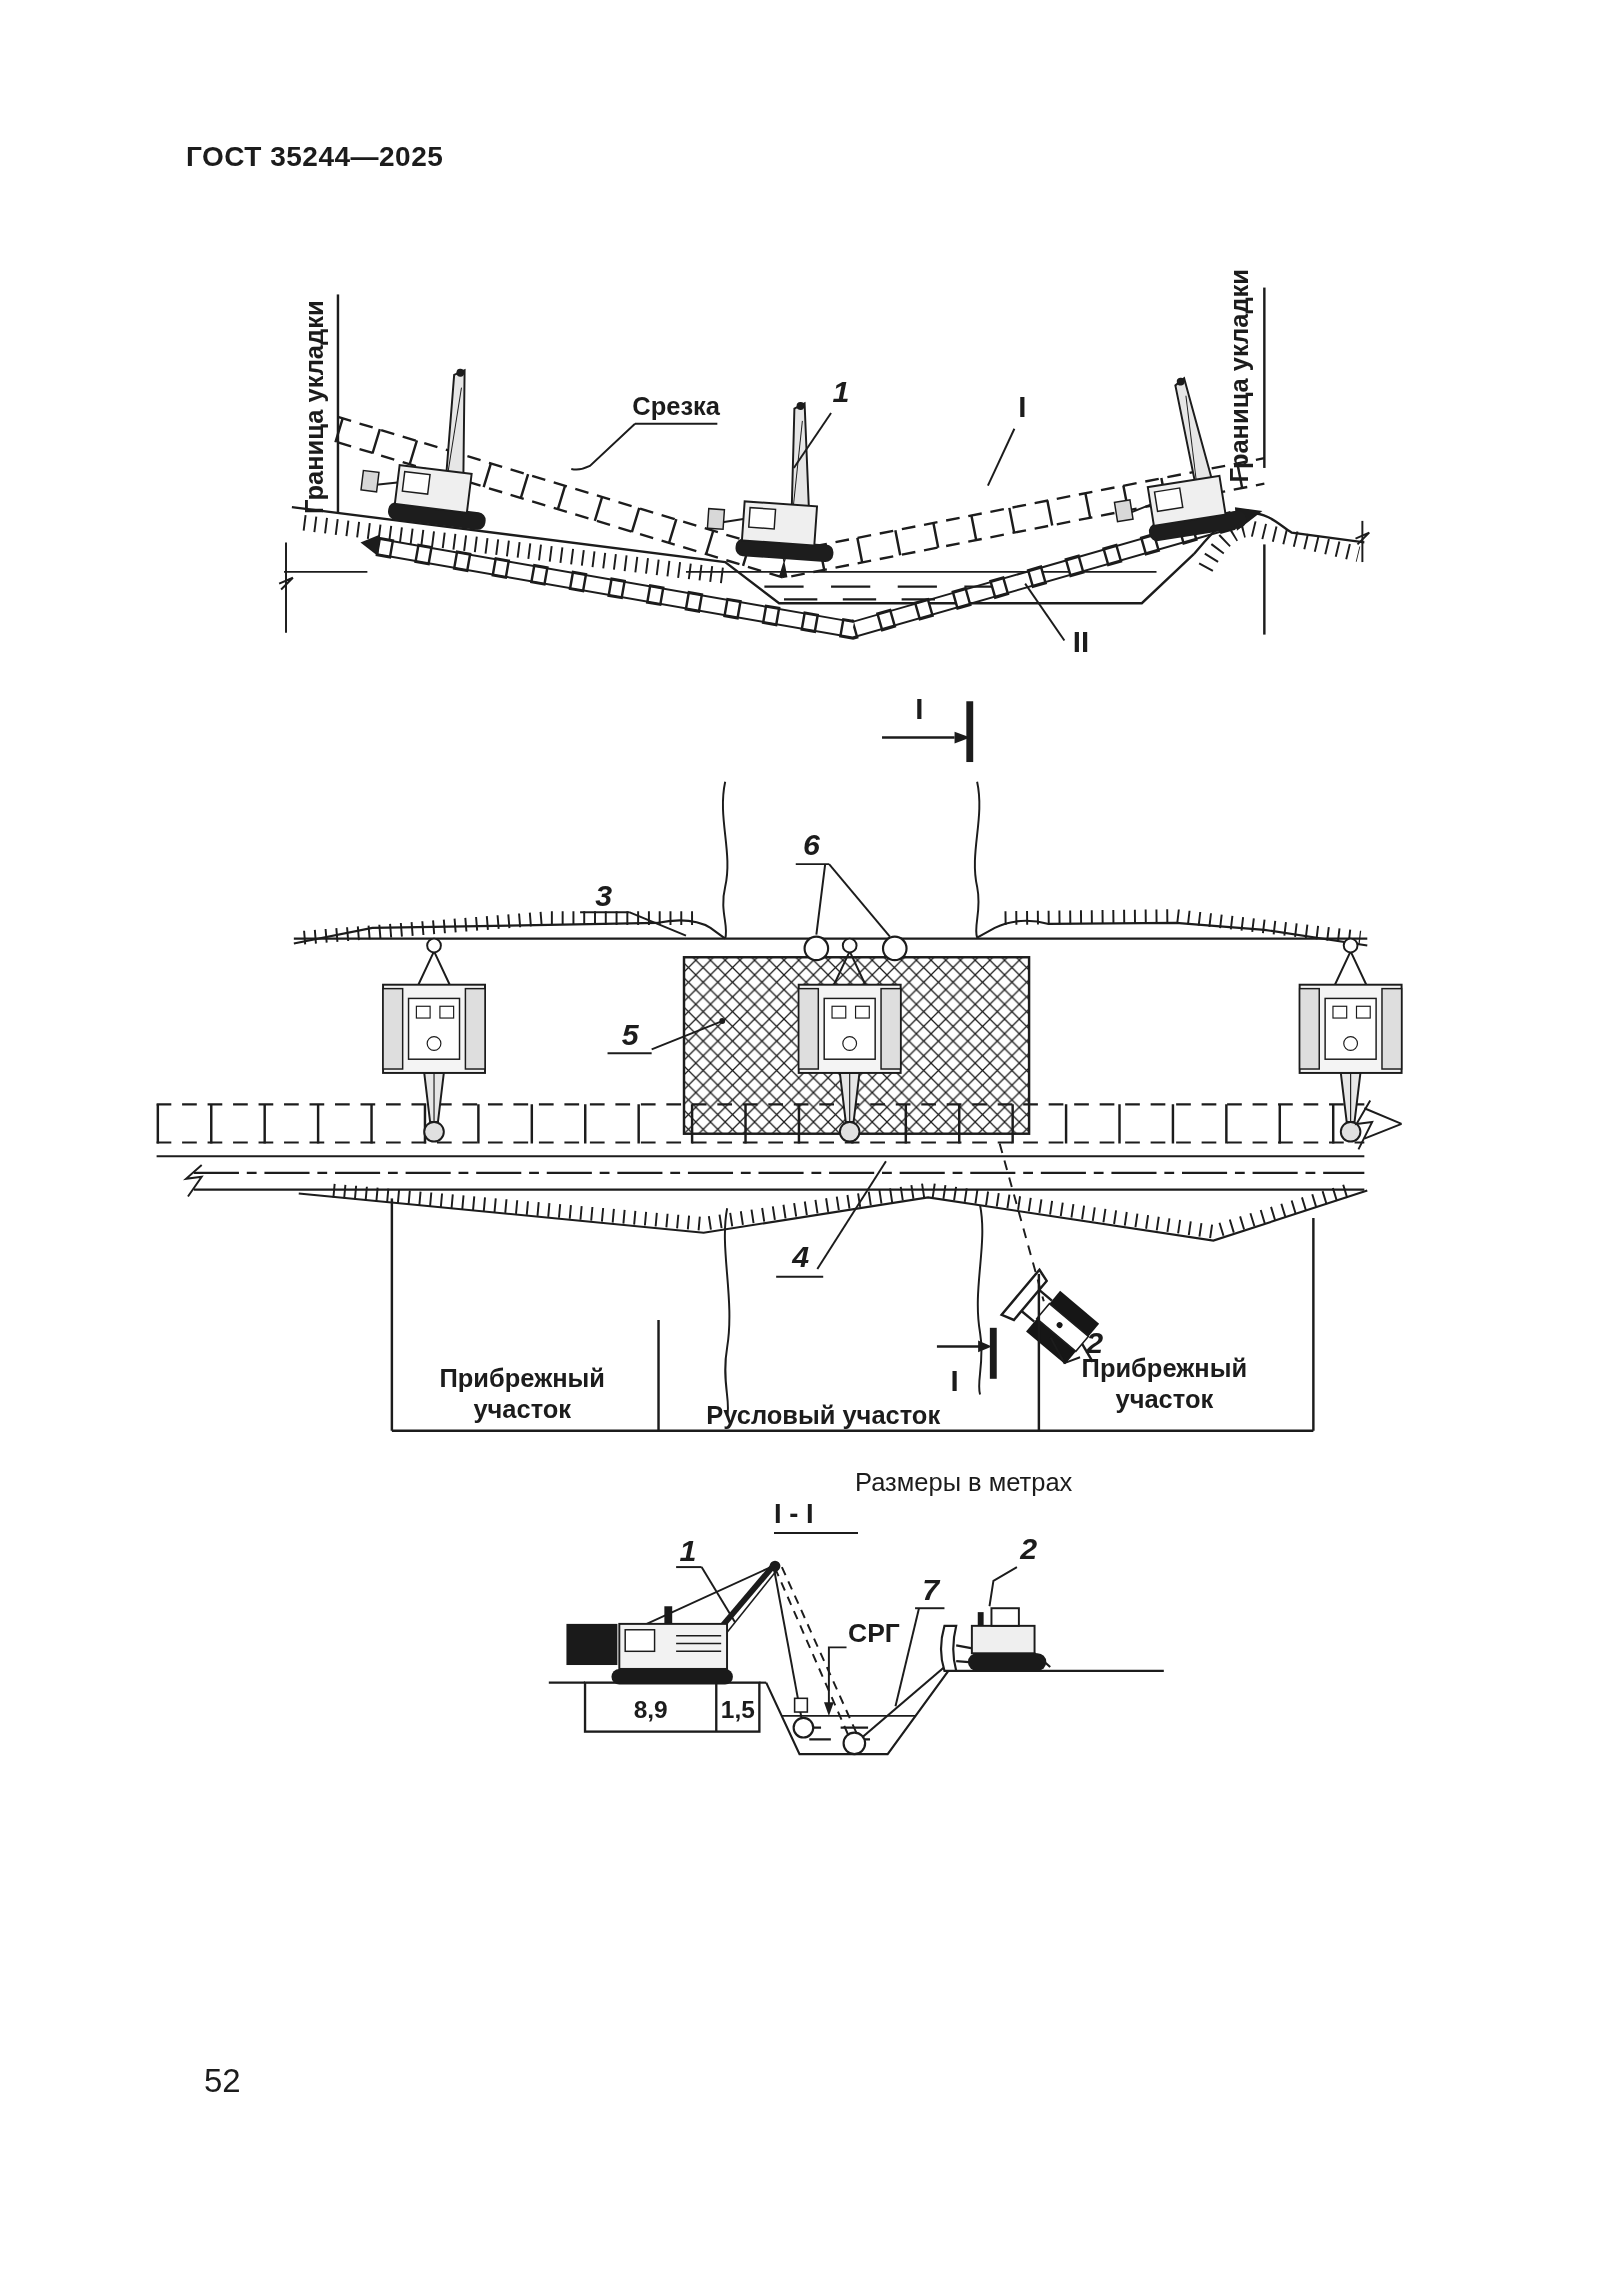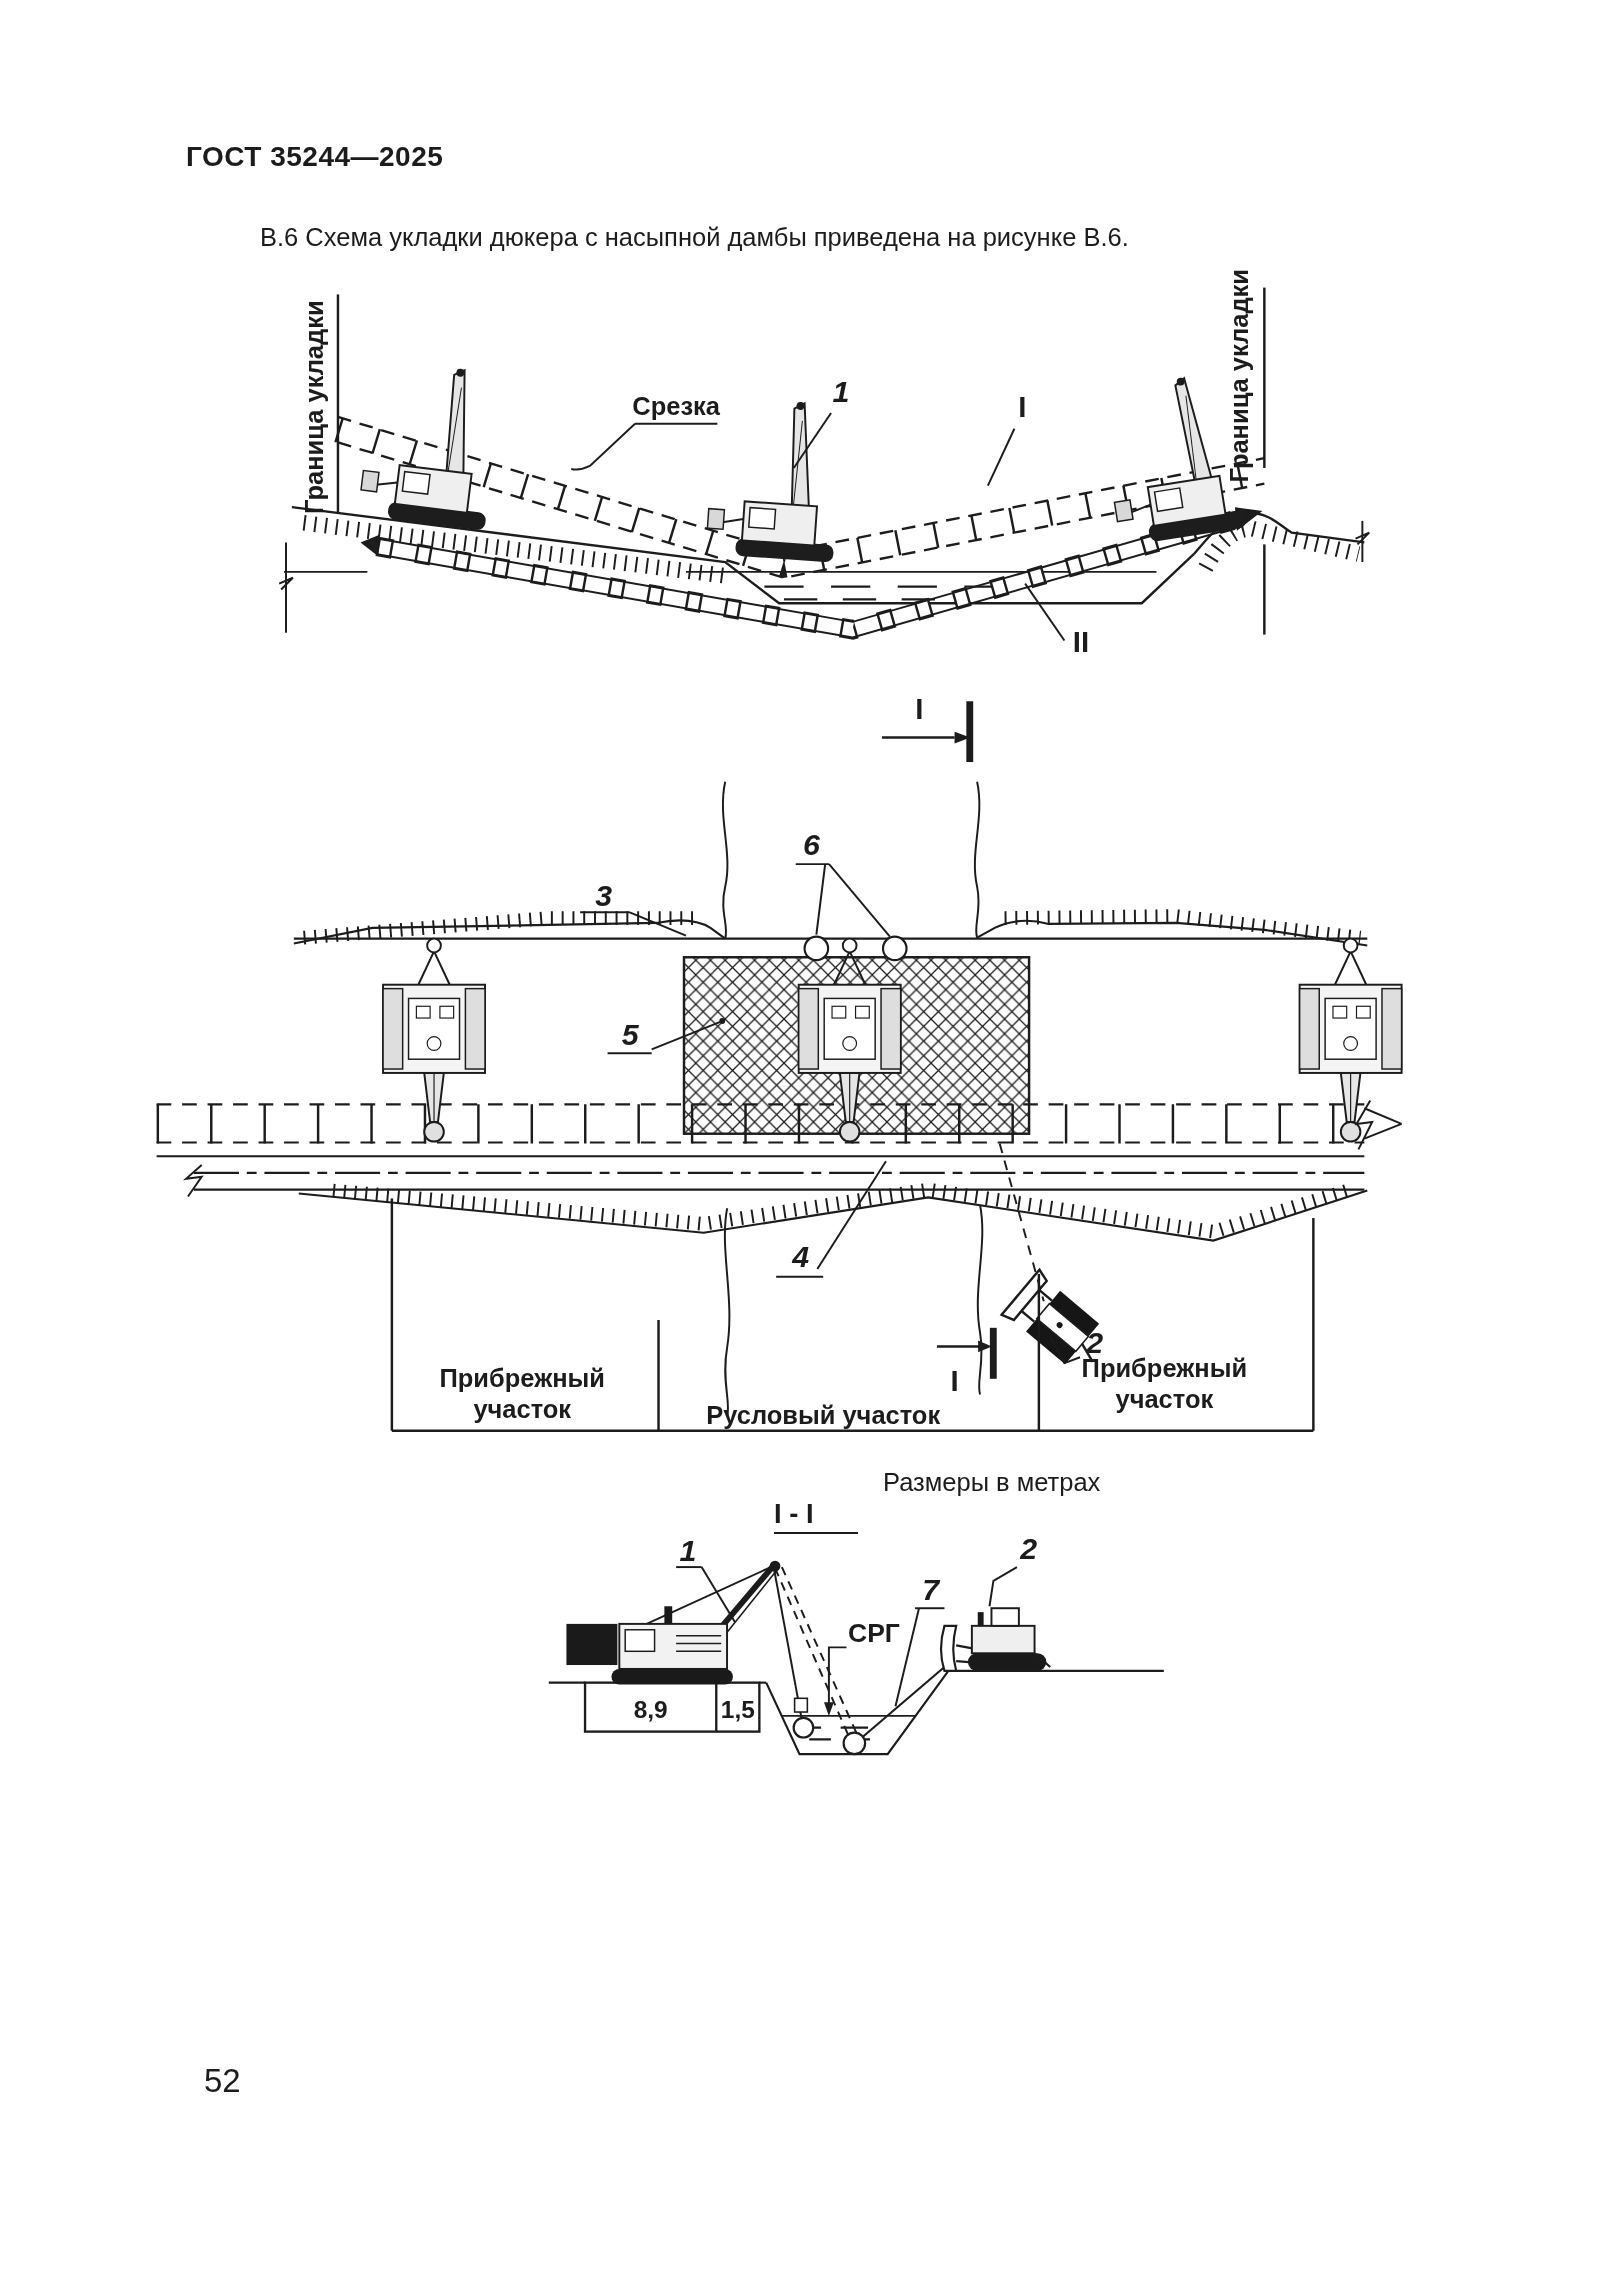"В.6 Схема укладки дюкера с" div.intro { html: <div>В.6 Схема укладки дюкера с насыпной дамбы приведена на рисунке В.6.</div> -> none }
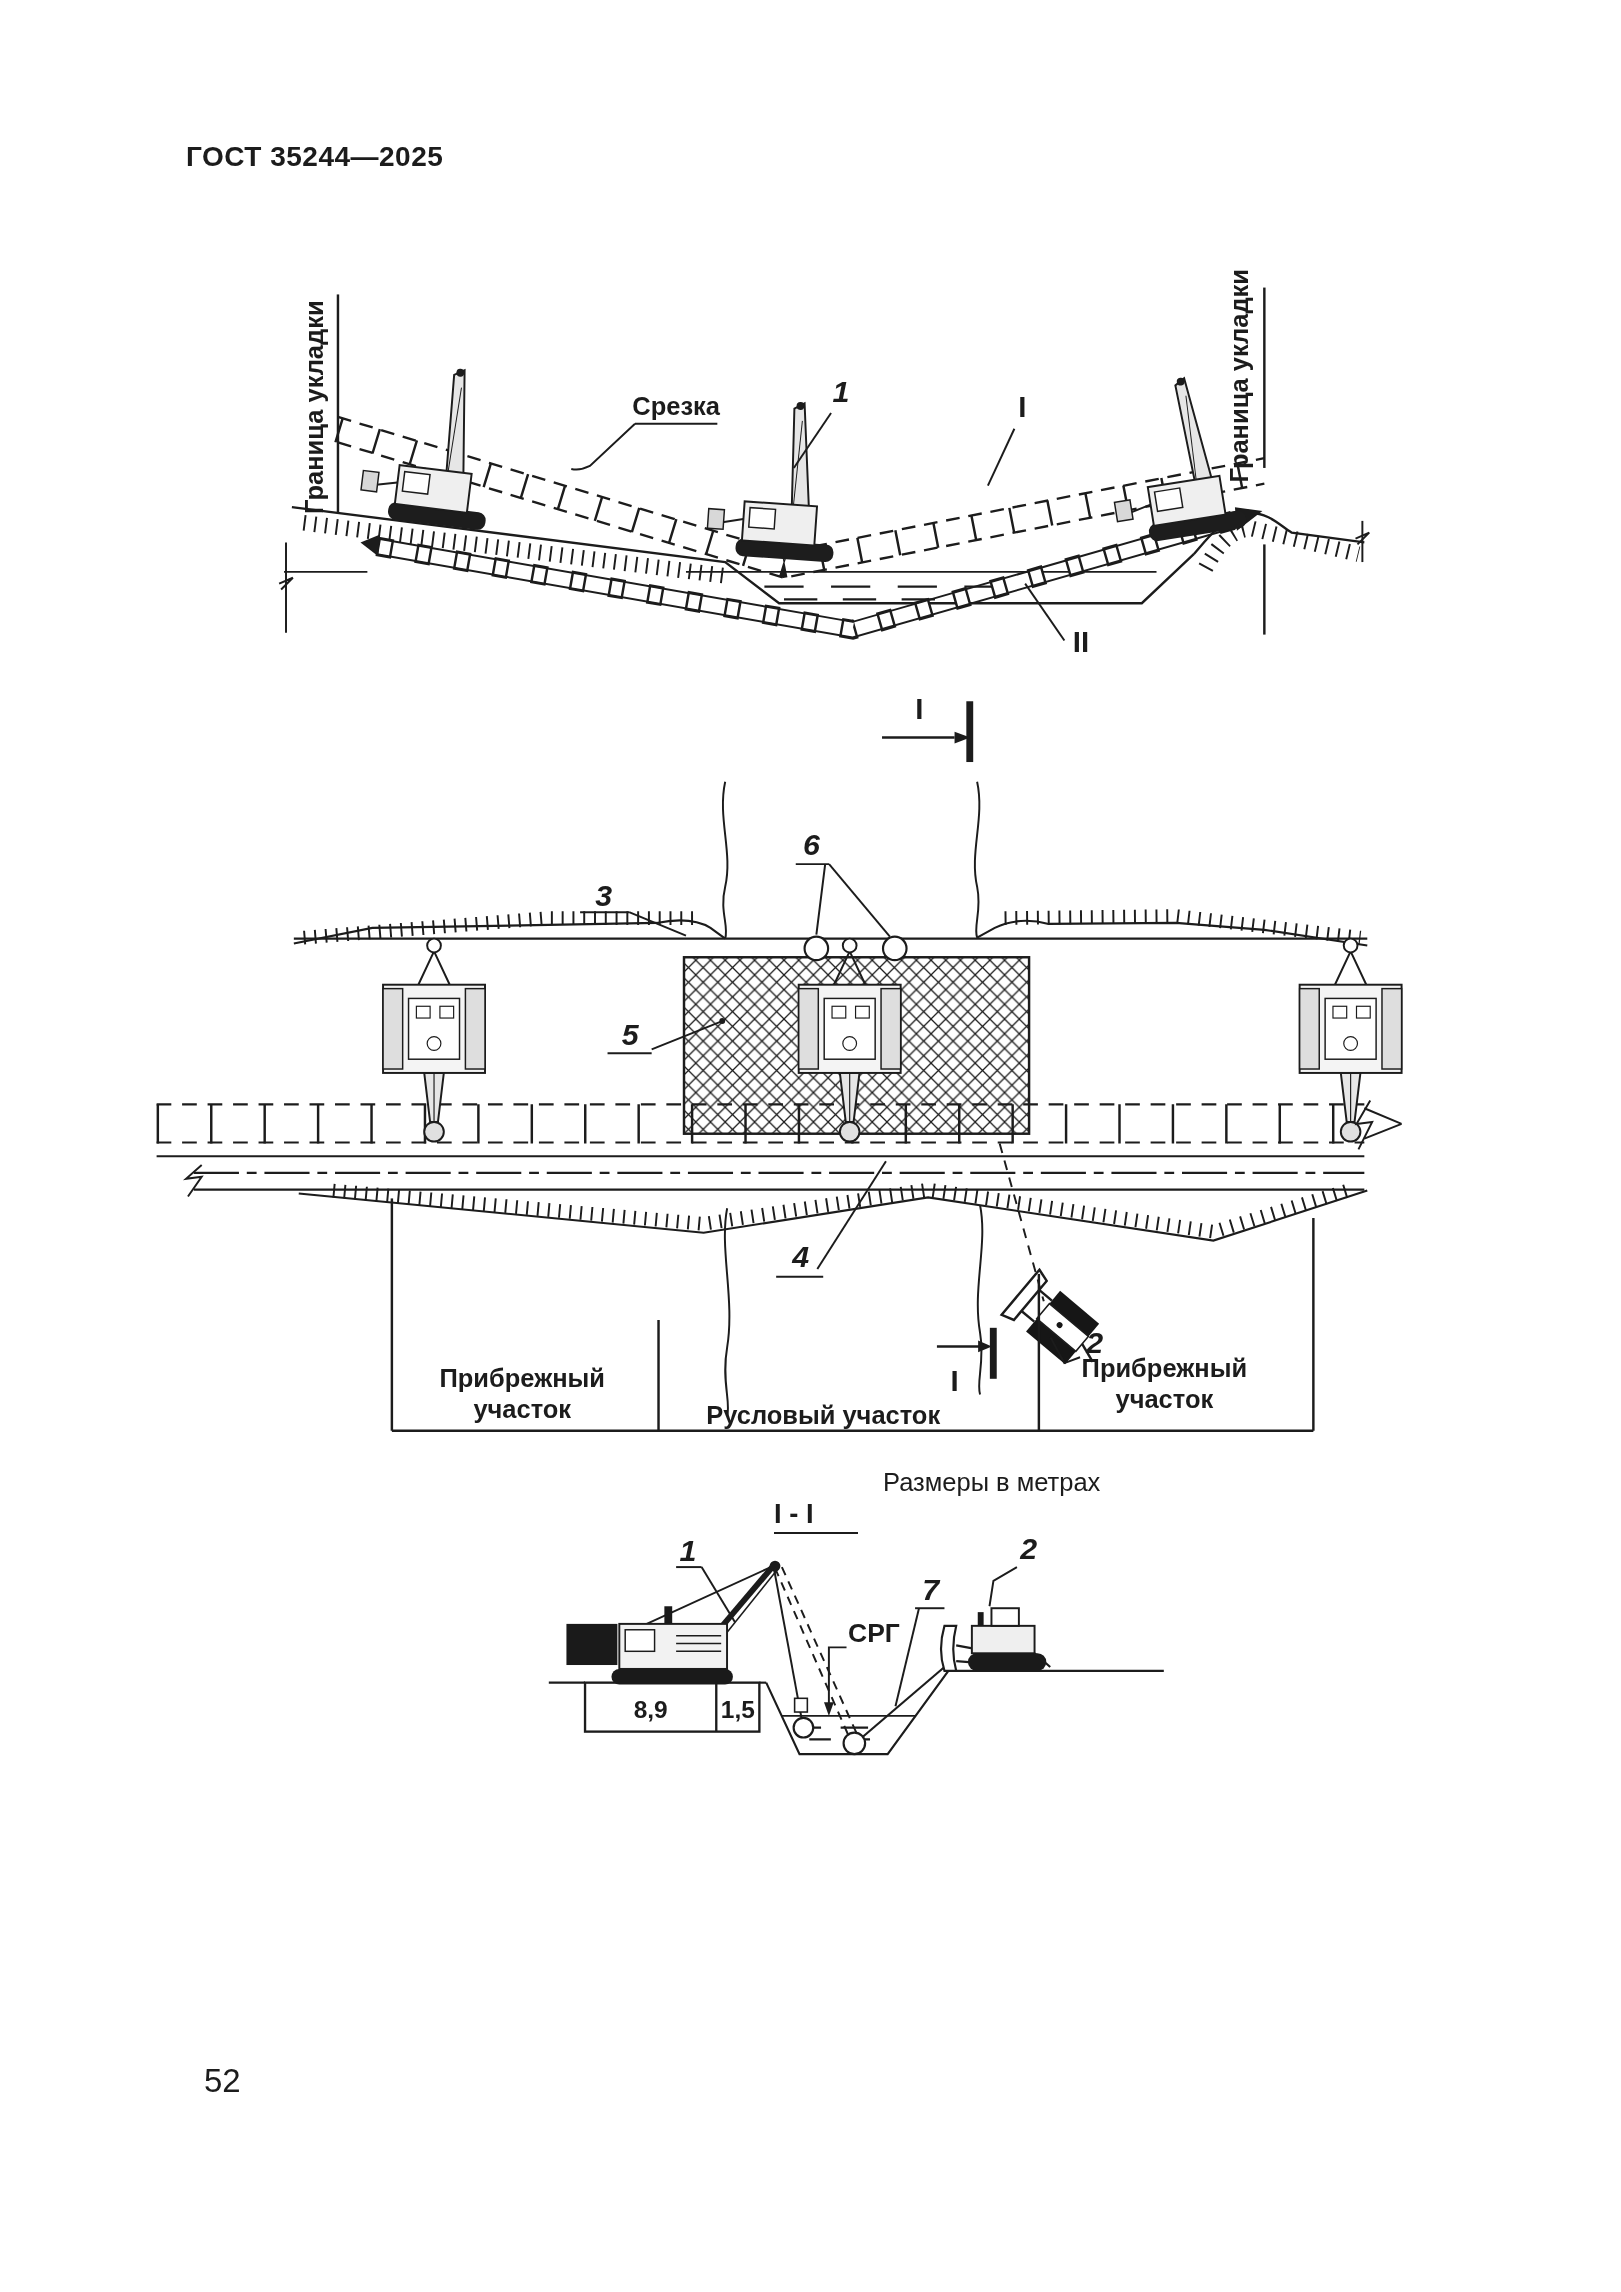"Размеры в метрах" .units { margin-left: 28px -> none }
